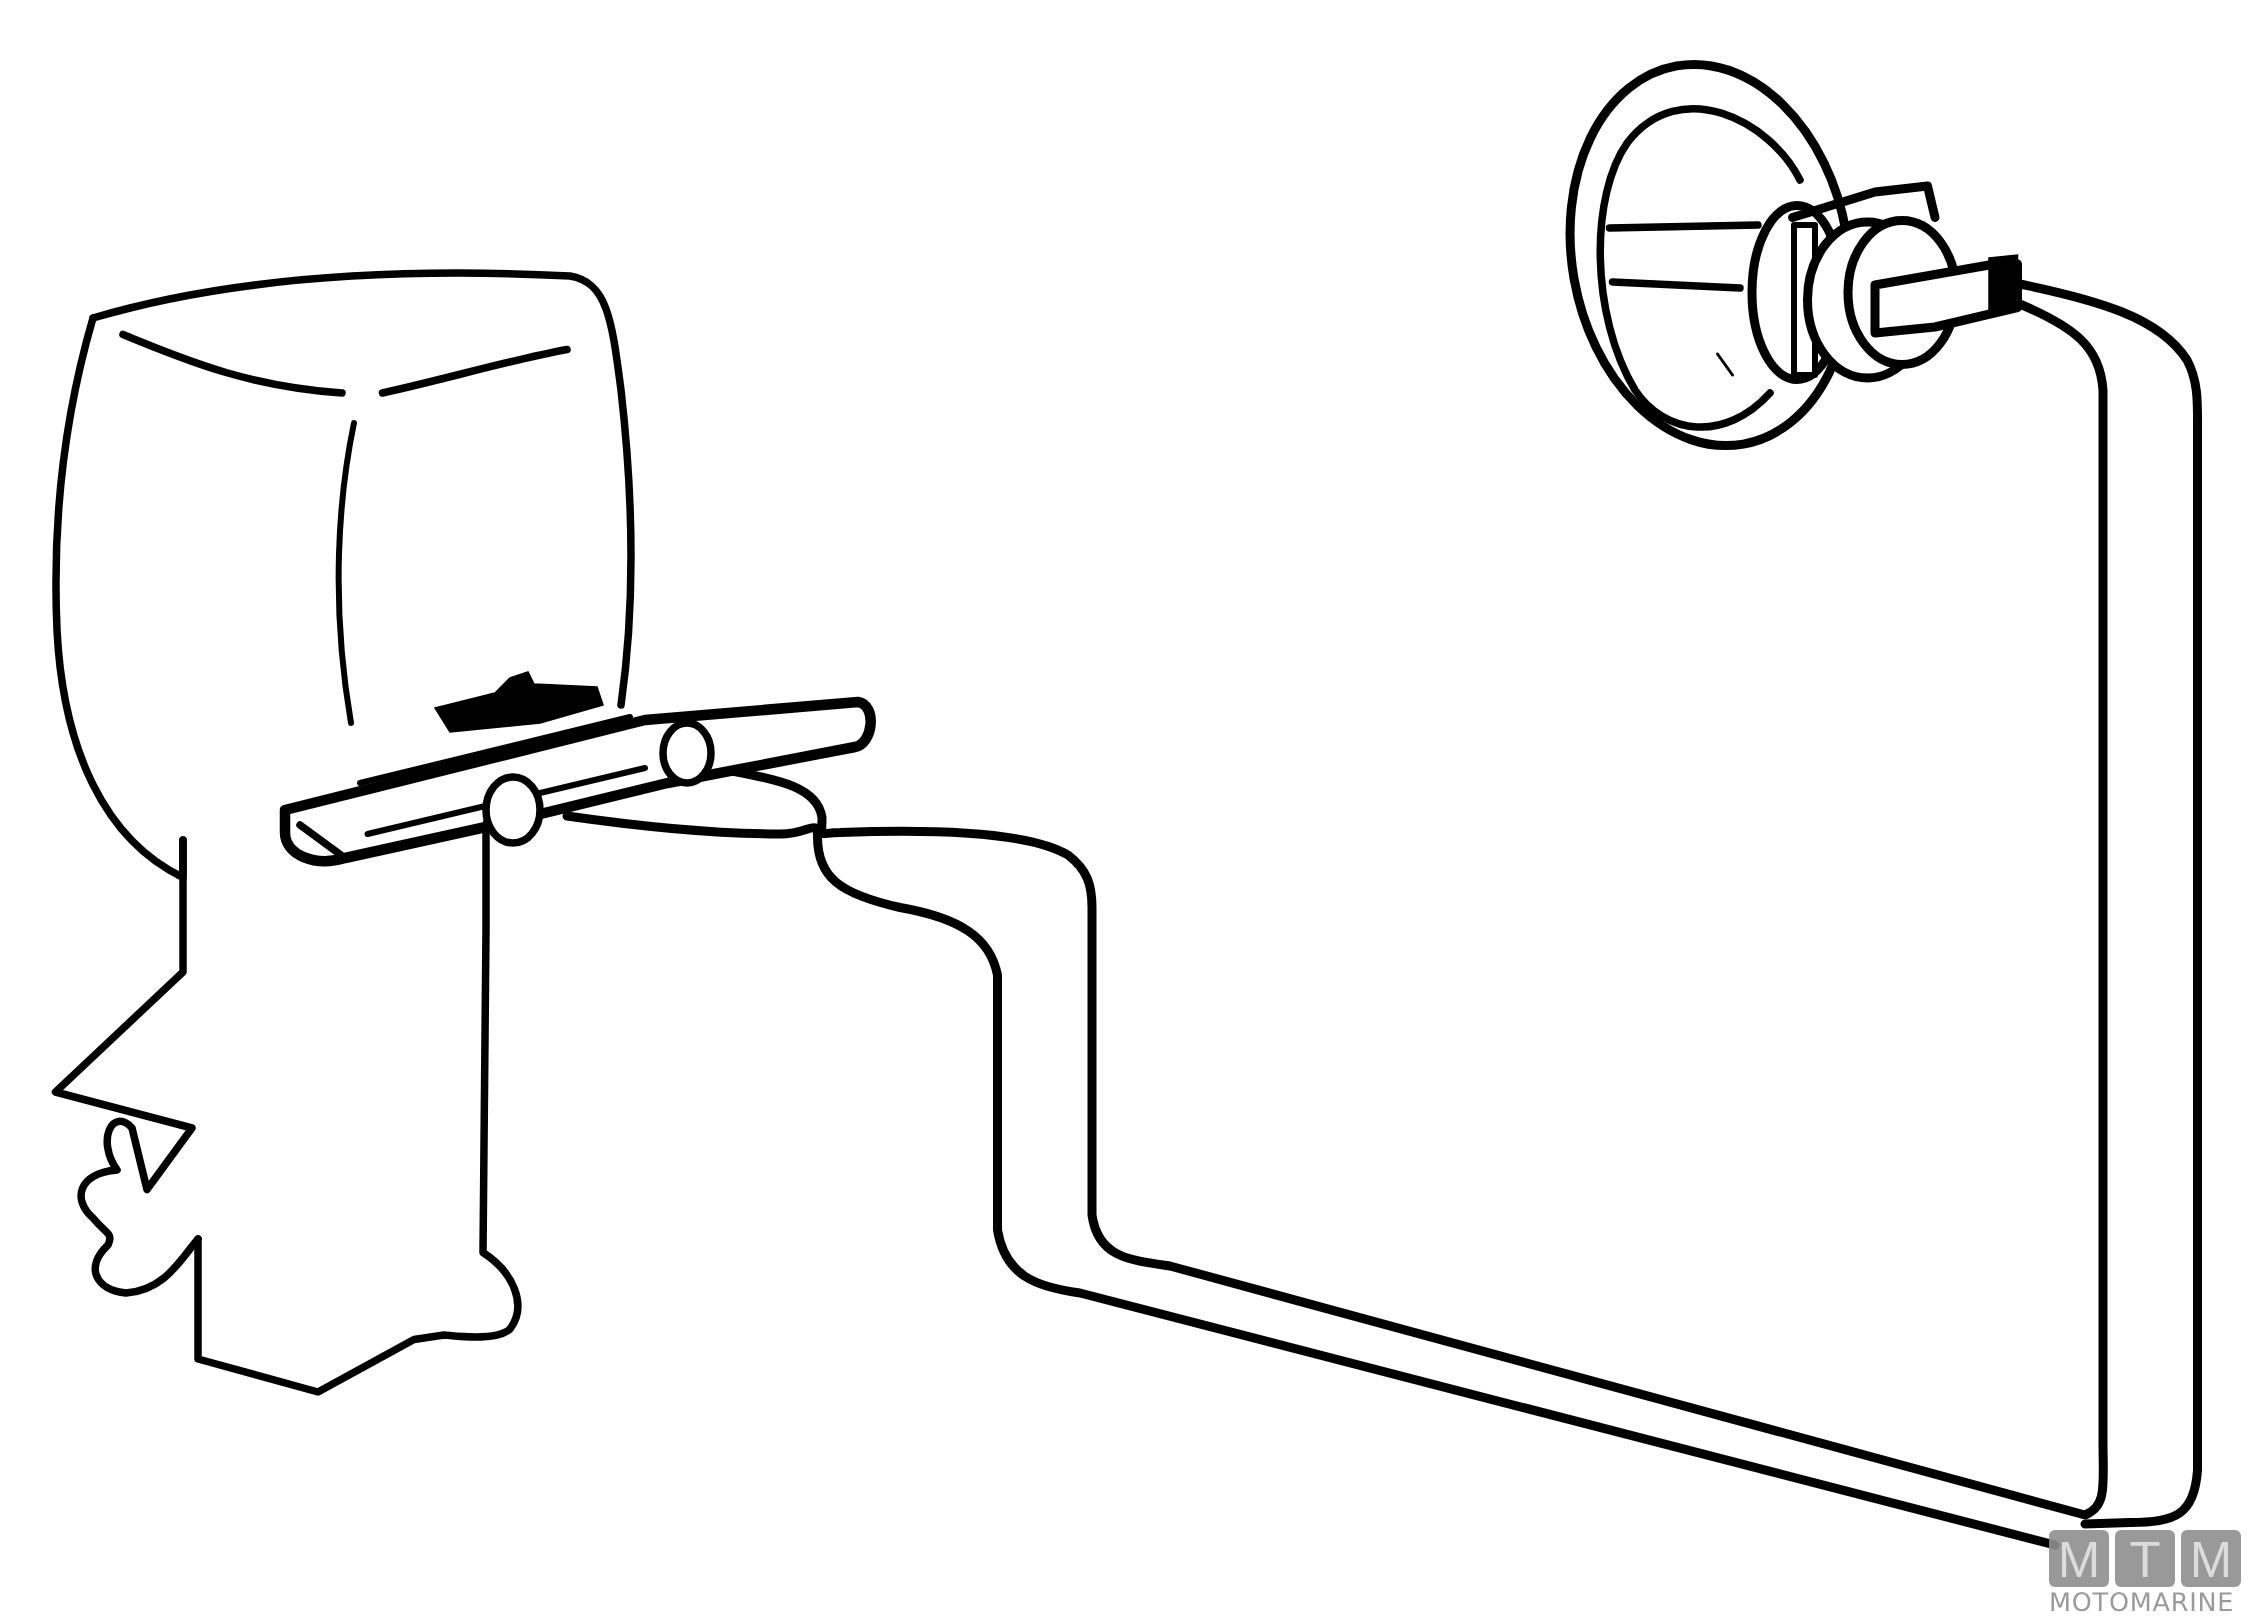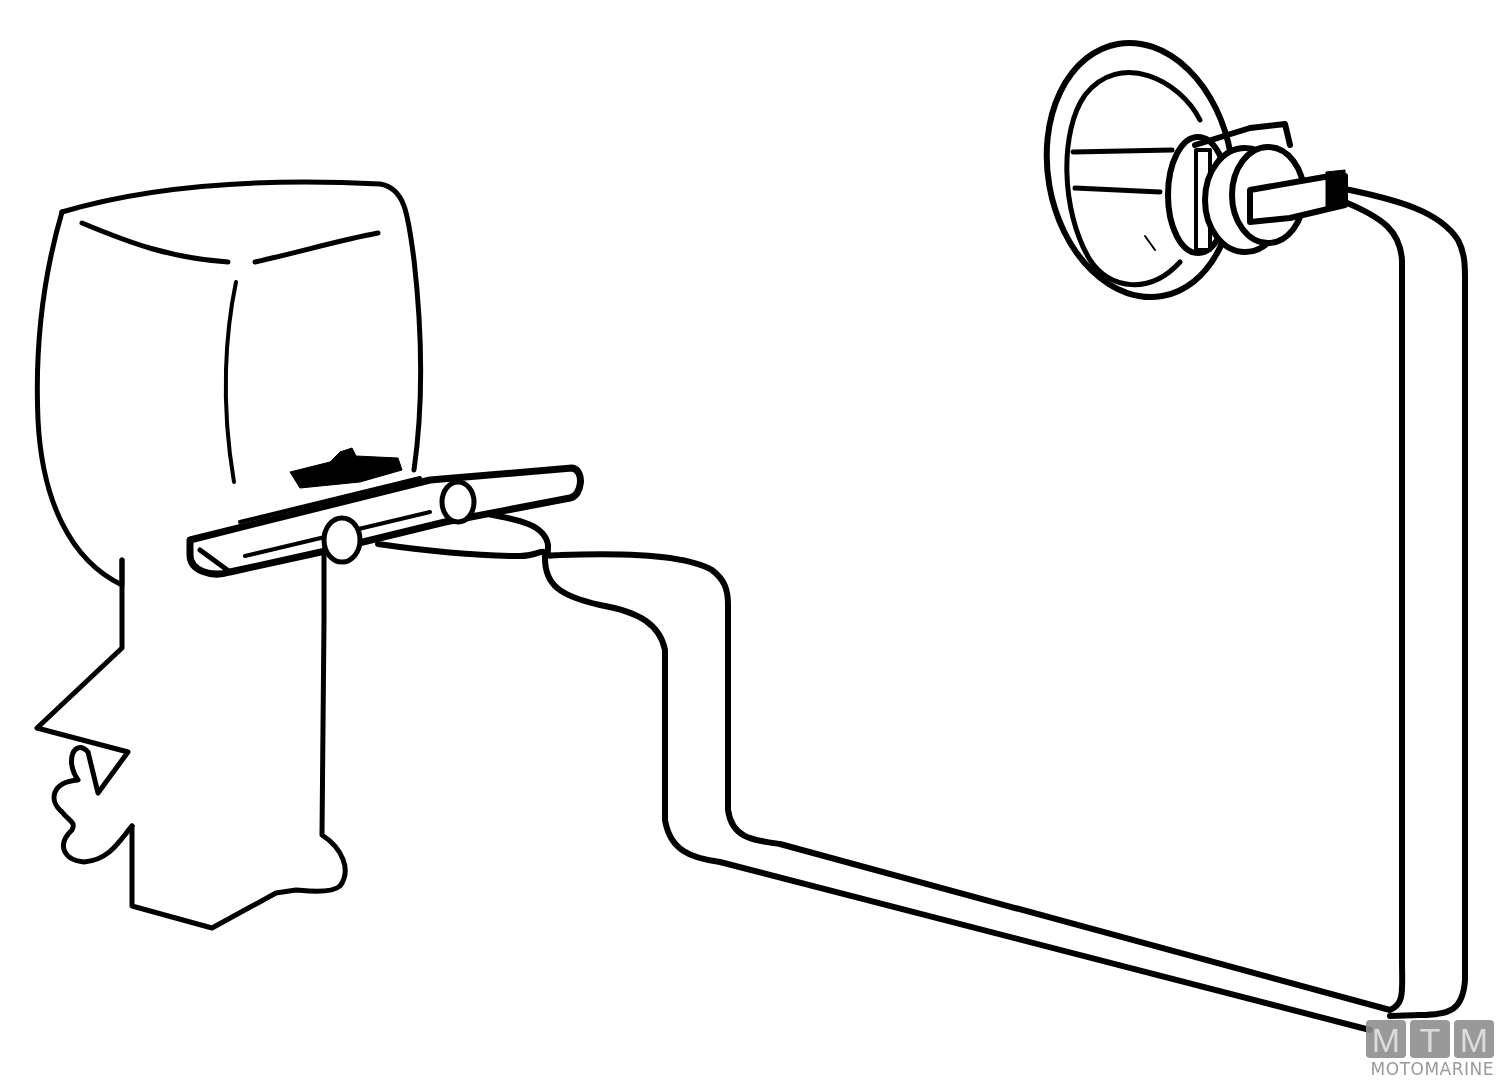"MOTOMARINE" .wm-name { text-align: right -> left }
